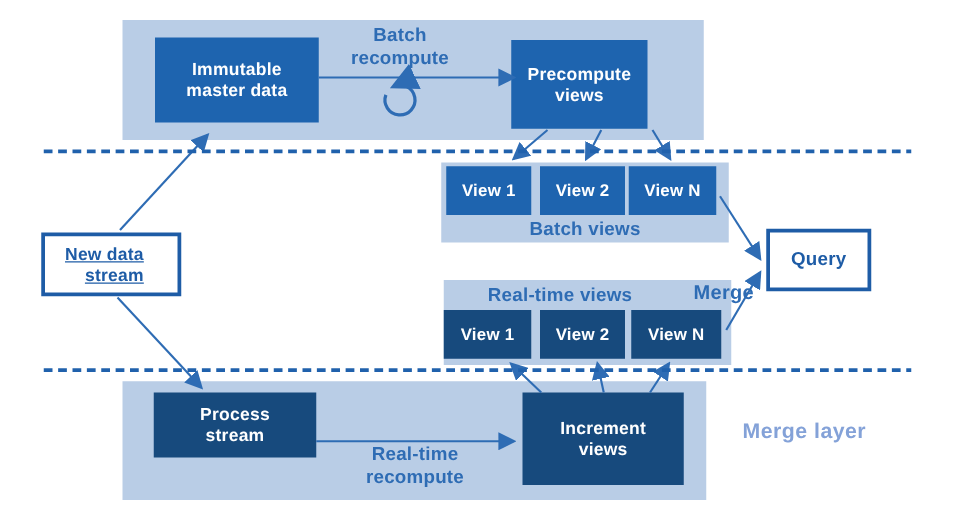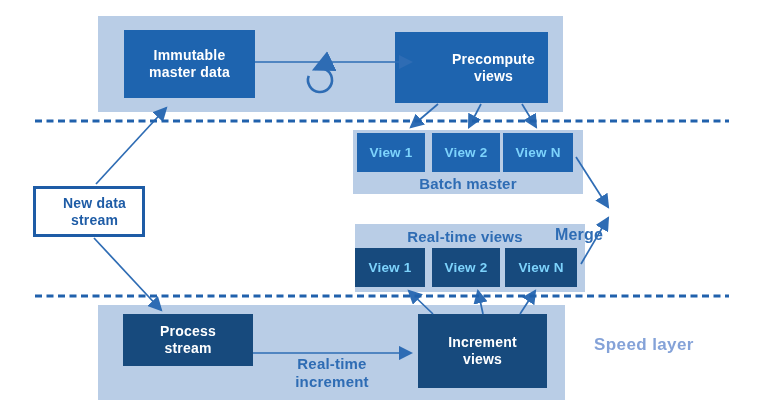"Batch" div.lbl { html: none -> <div>Batch recompute</div> }
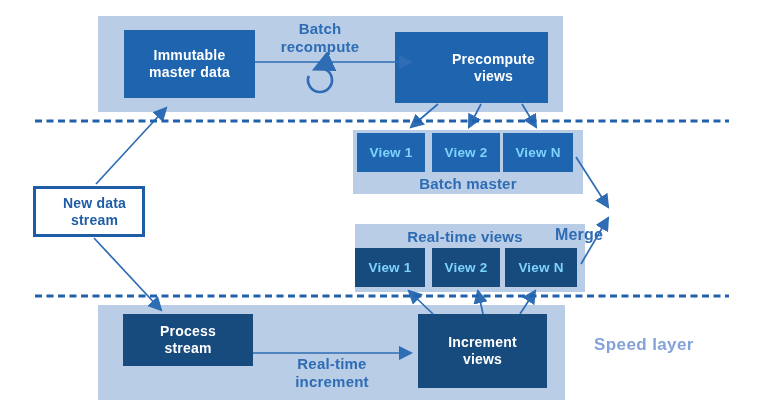"Precompute" div.node { left: 395px -> 409px; padding-left: 44px -> none }
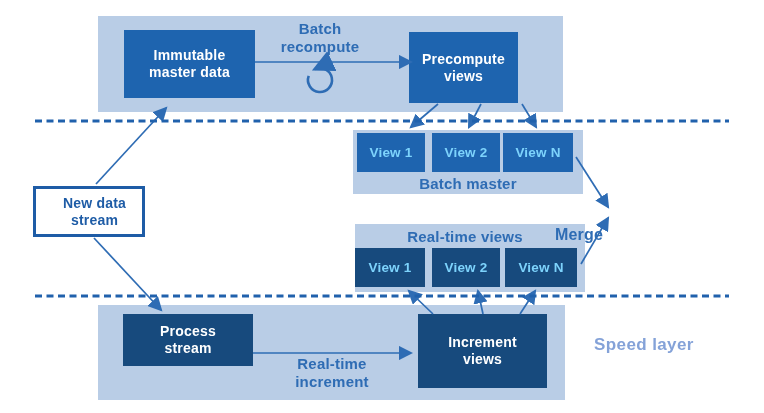"View 1" .viewbox { color: #7dd3fc -> #ffffff }
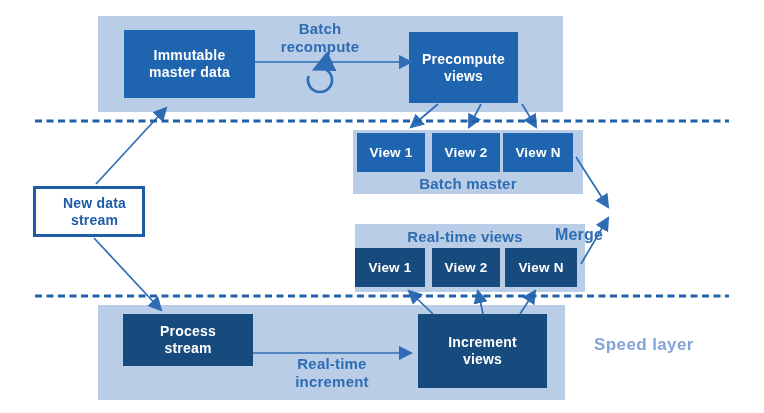"Batch master" div.caption { text: master -> views }
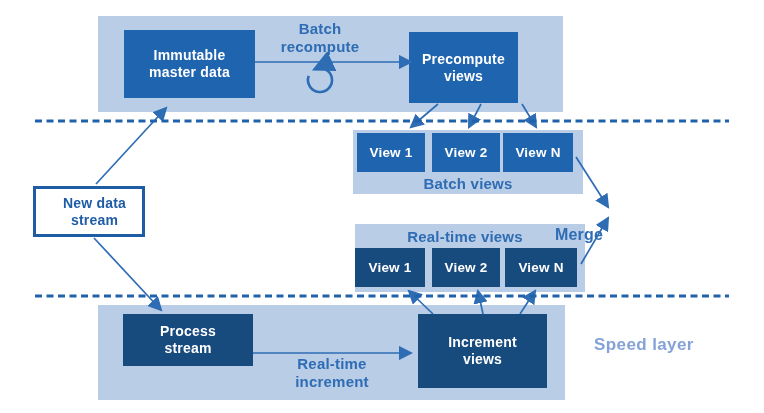"New data" .boxtext-left { padding-left: 27px -> 16px; text-align: center -> right; text-decoration: none -> underline }
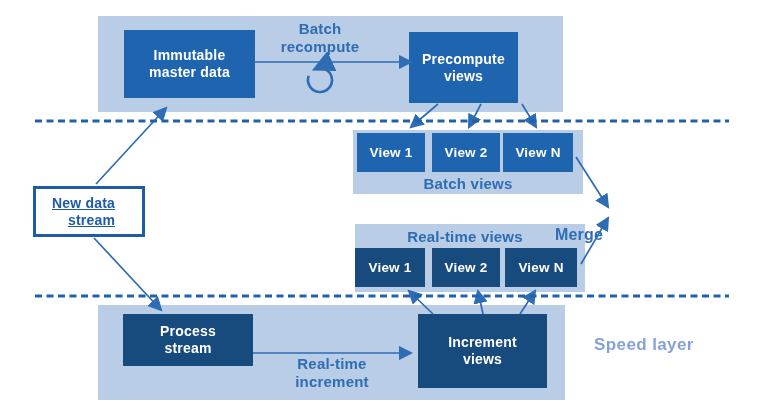"Query" div.node { html: none -> <div> <span>Query</span> </div> }
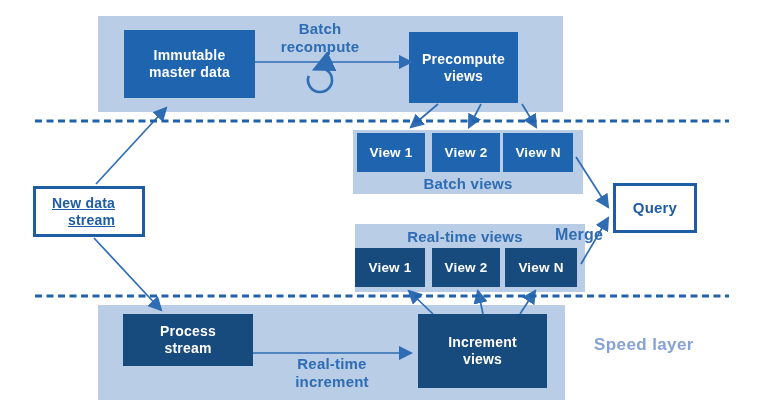"Real-time views" div.caption { margin-left: 17px -> none }
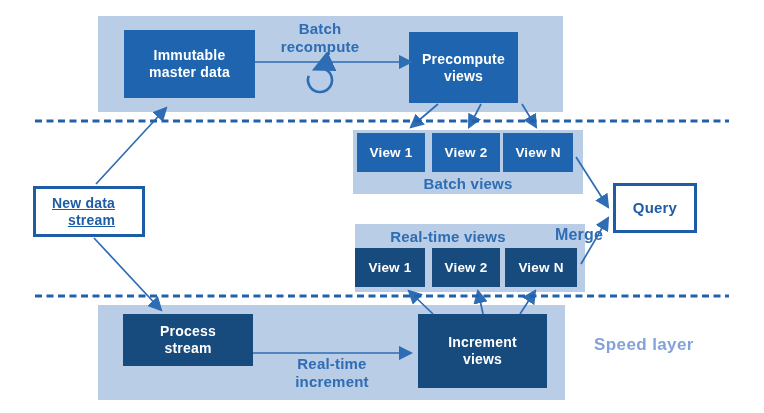"Speed layer" div.layer-lbl { text: Speed -> Merge }
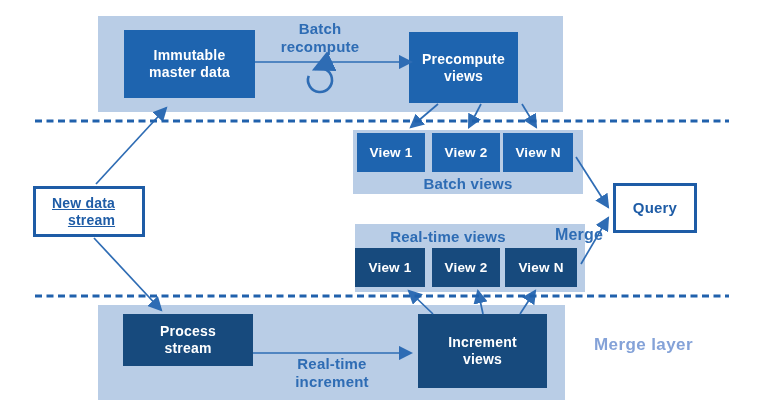"Real-time" div.lbl { text: increment -> recompute }
